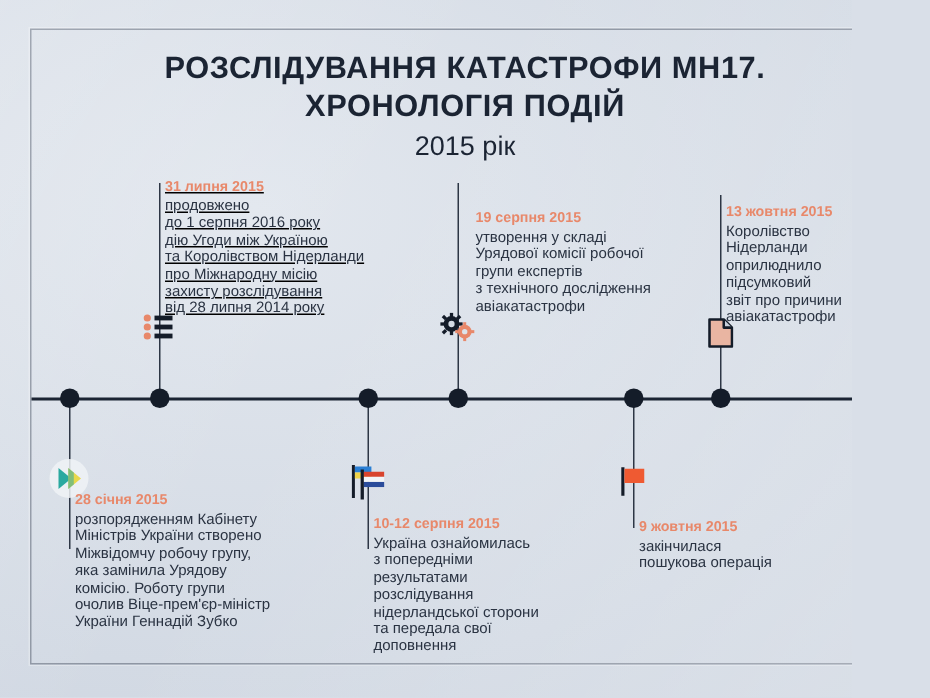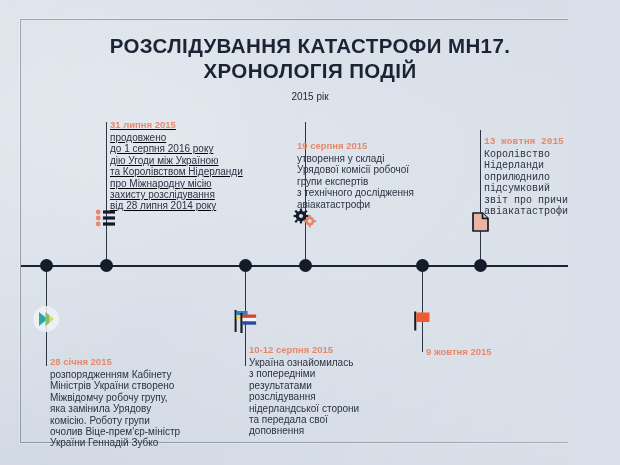"2015 рік" .subtitle-line { font-size: 10px -> 18px }
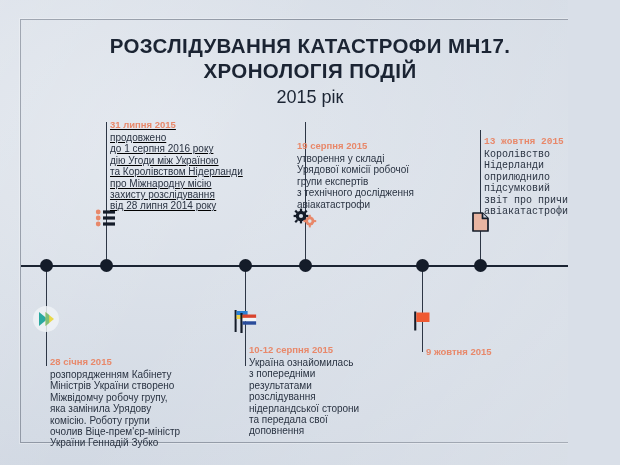"19 серпня 2015" div.tbox { left: 297px -> 317px }
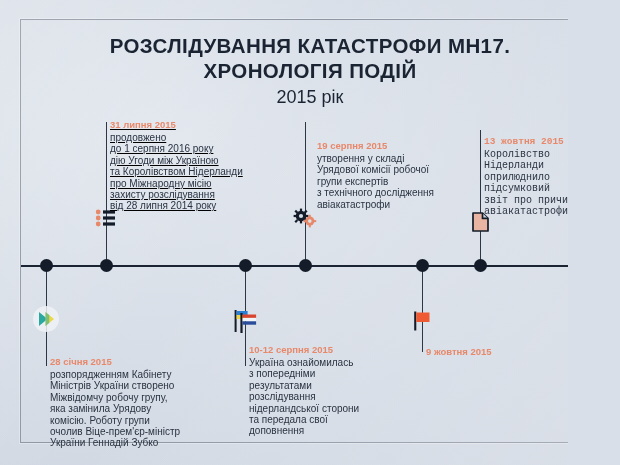"13 жовтня 2015" div.tbox { font-family: Liberation Mono, monospace -> none }
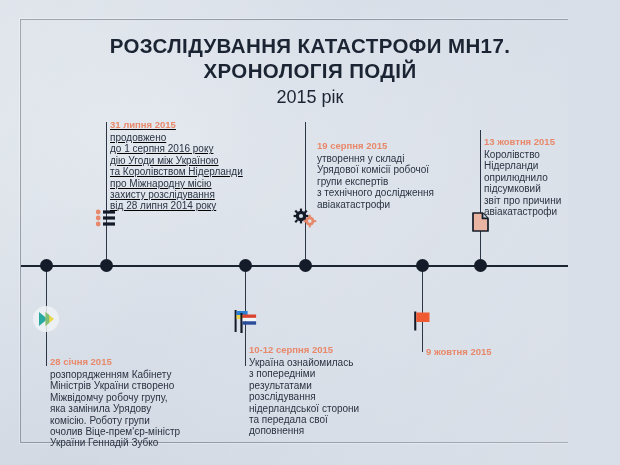"28 січня 2015" div.tbox { top: 356px -> 328px }
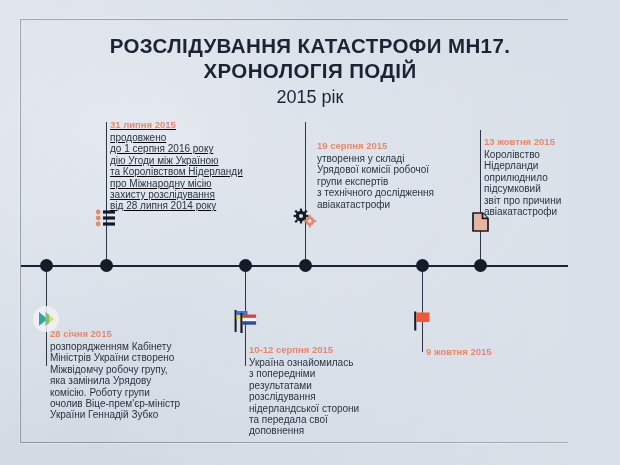"закінчилася" div.body { html: none -> <div>закінчилася пошукова операція</div> }
